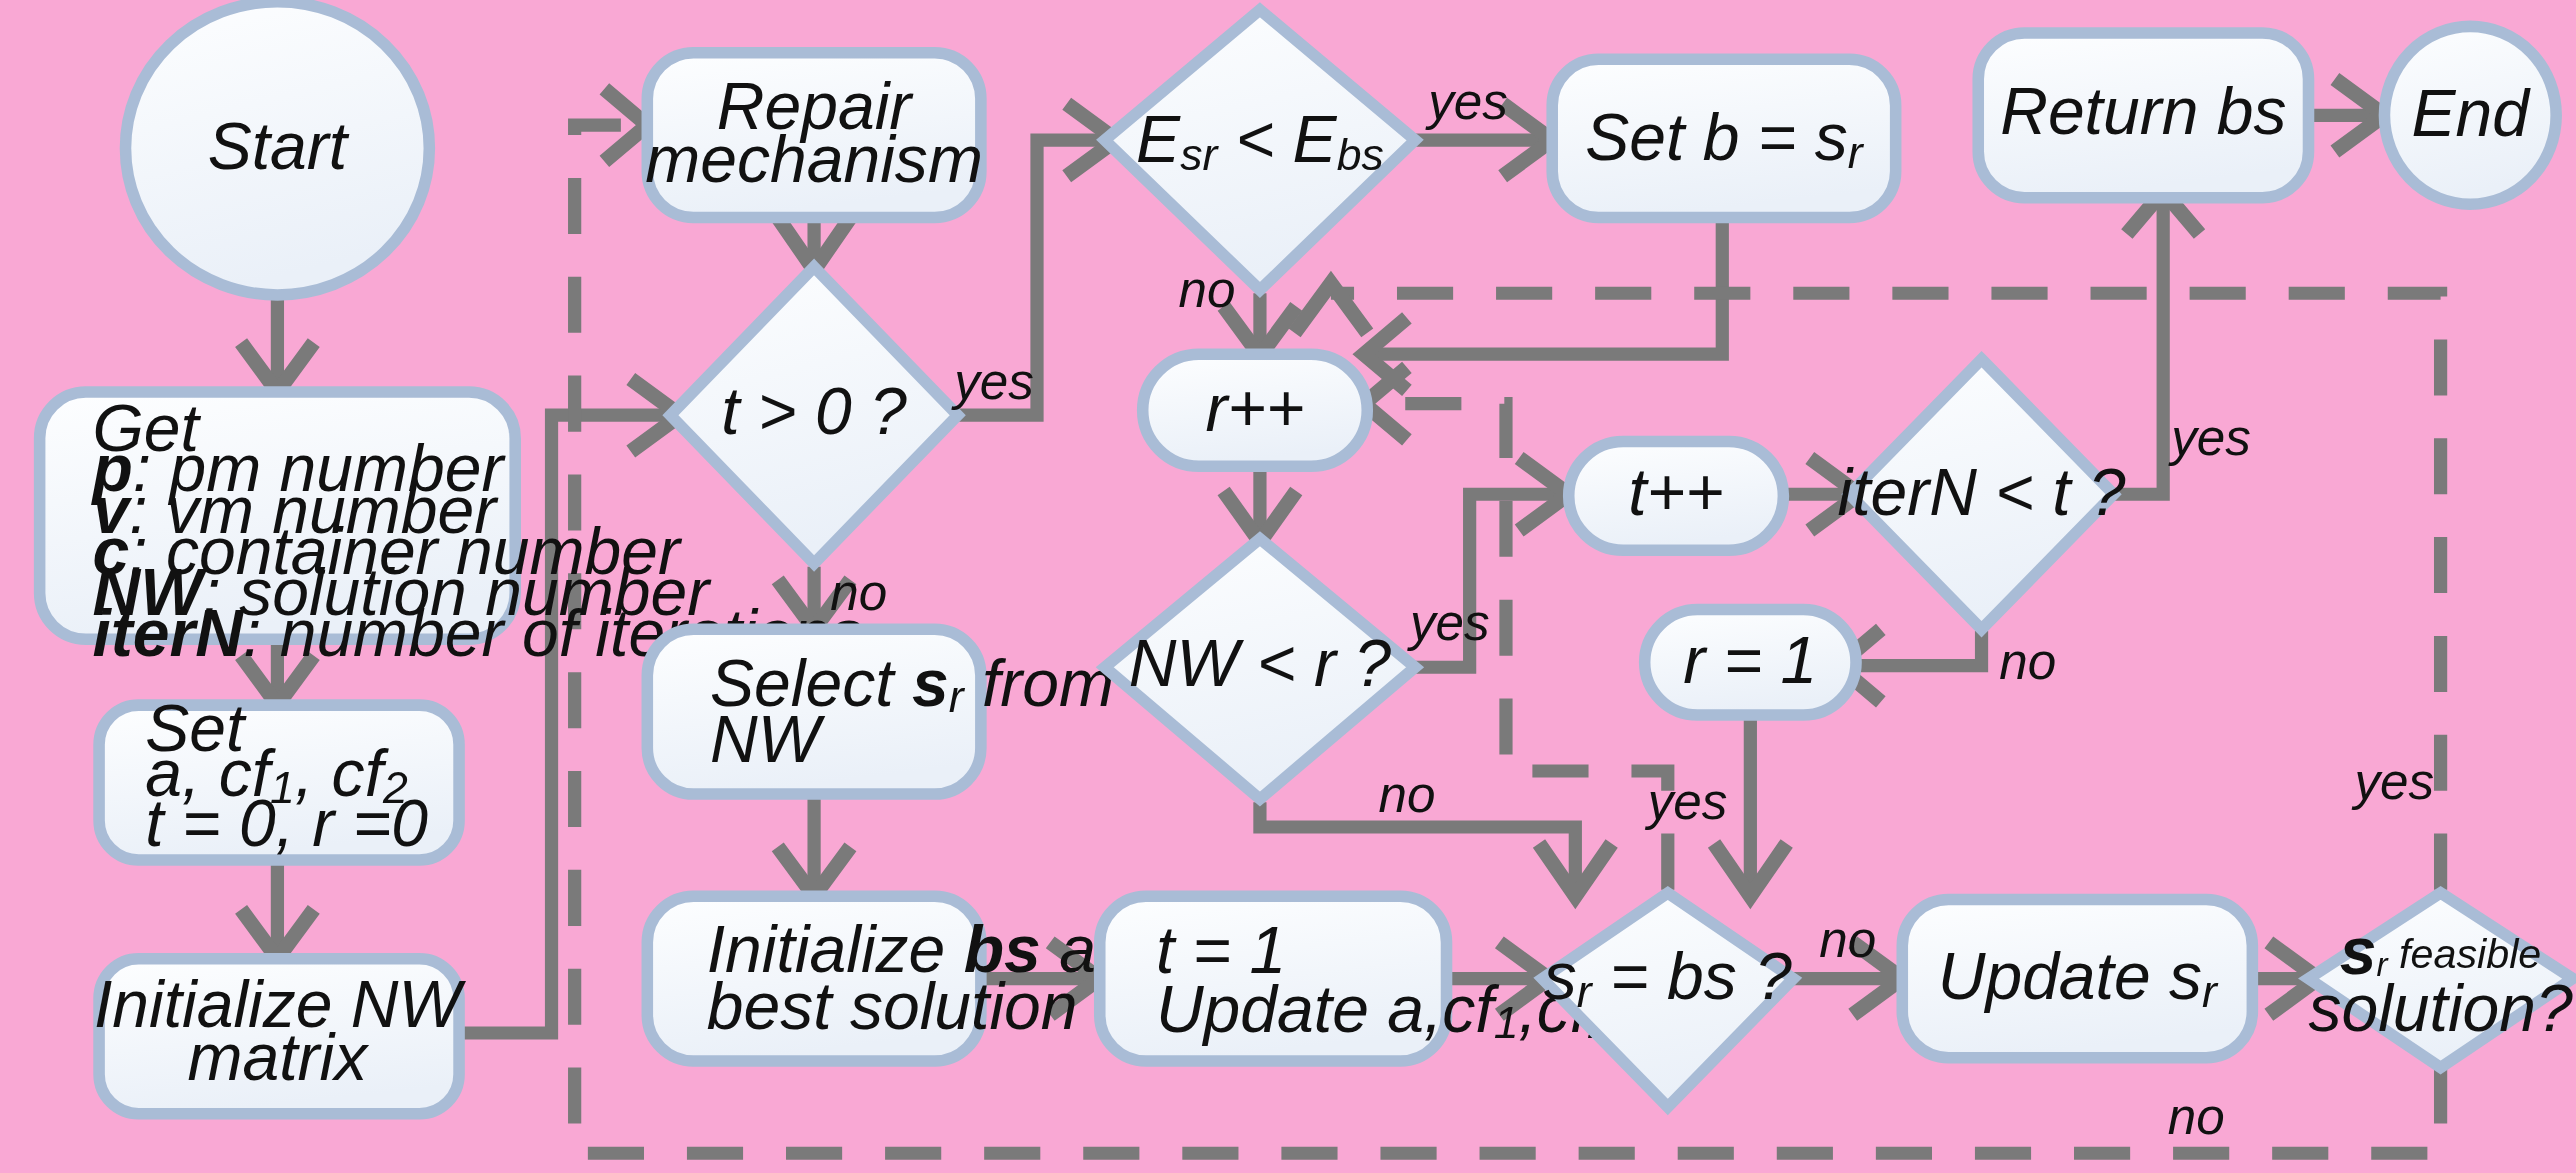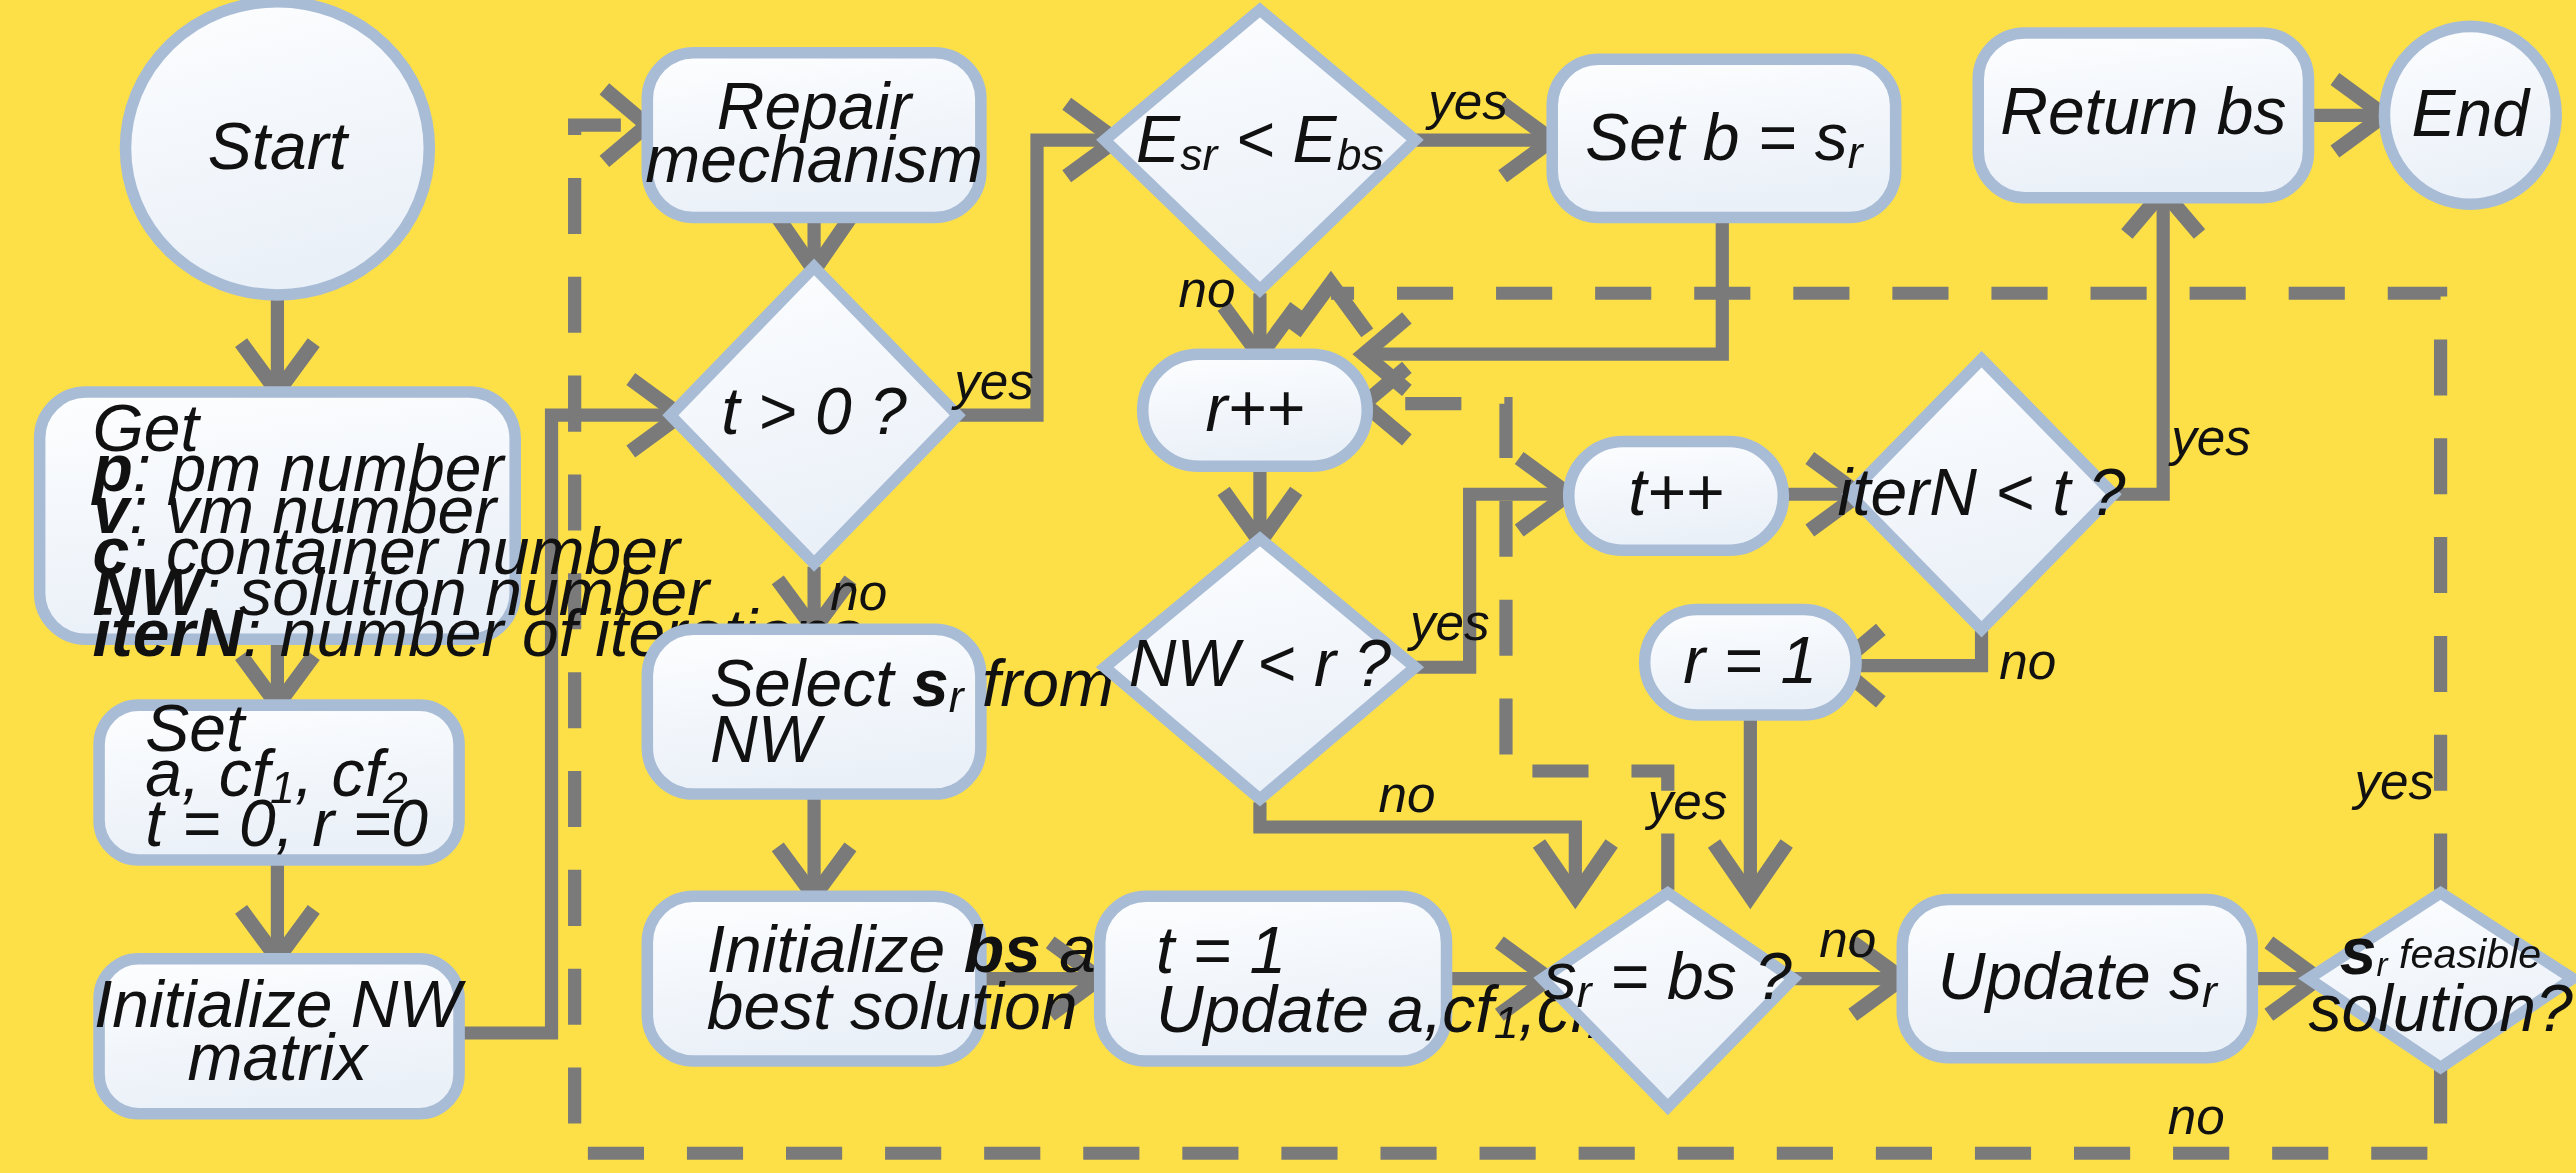"Start" #canvas { background: #fde047 -> #f9a8d4 }
